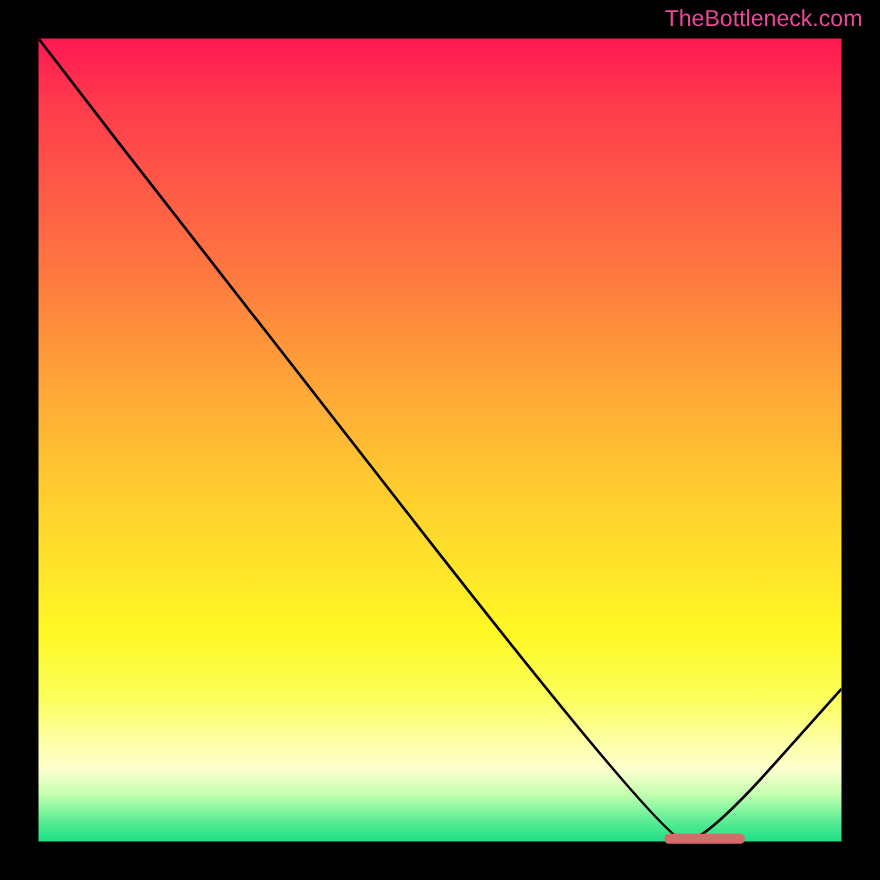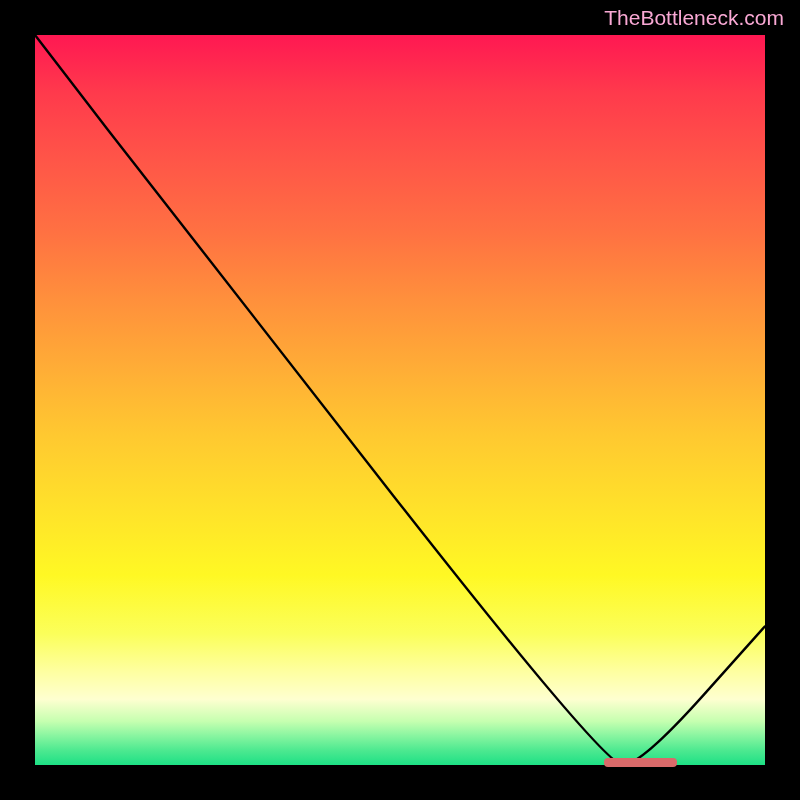"TheBottleneck.com" .watermark { color: #f9a8d4 -> #ec4899 }
